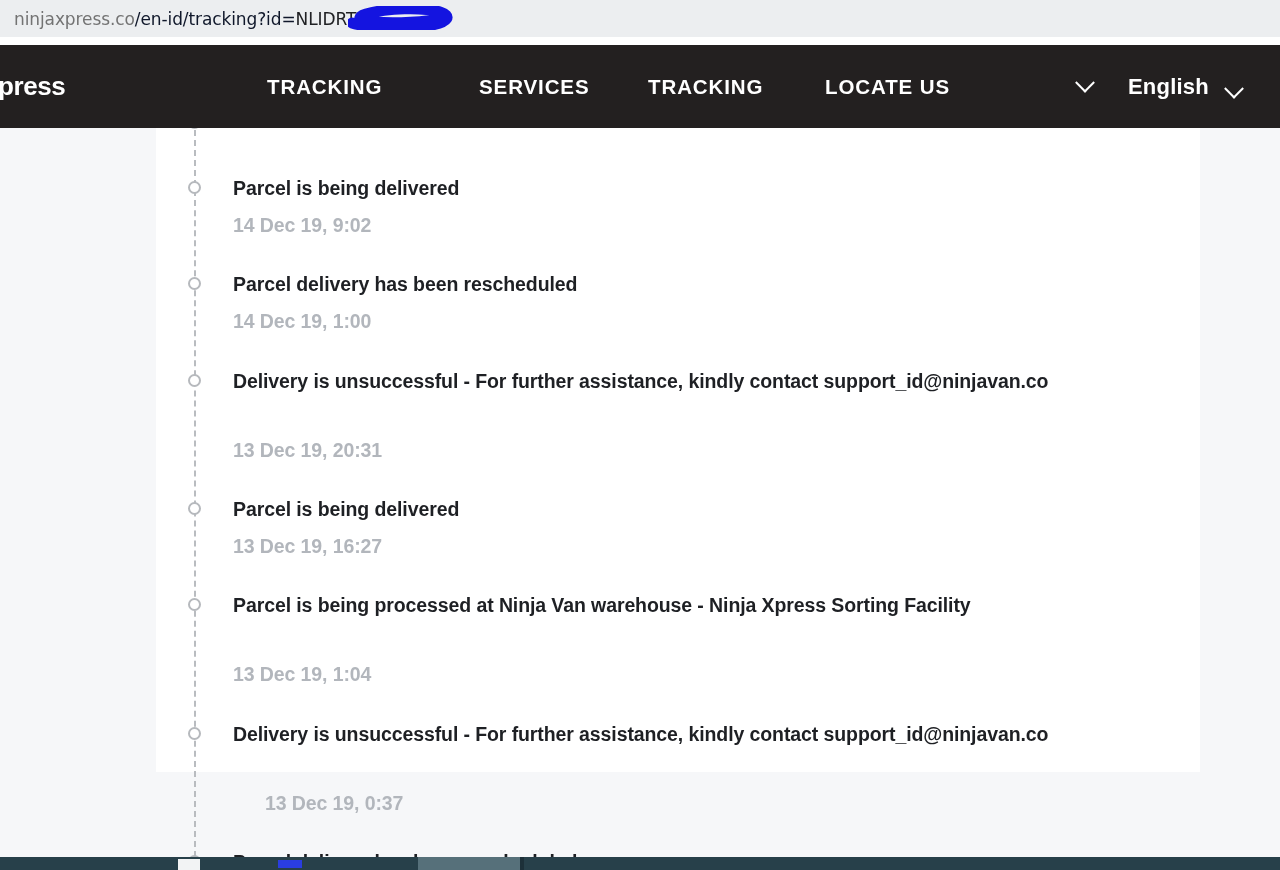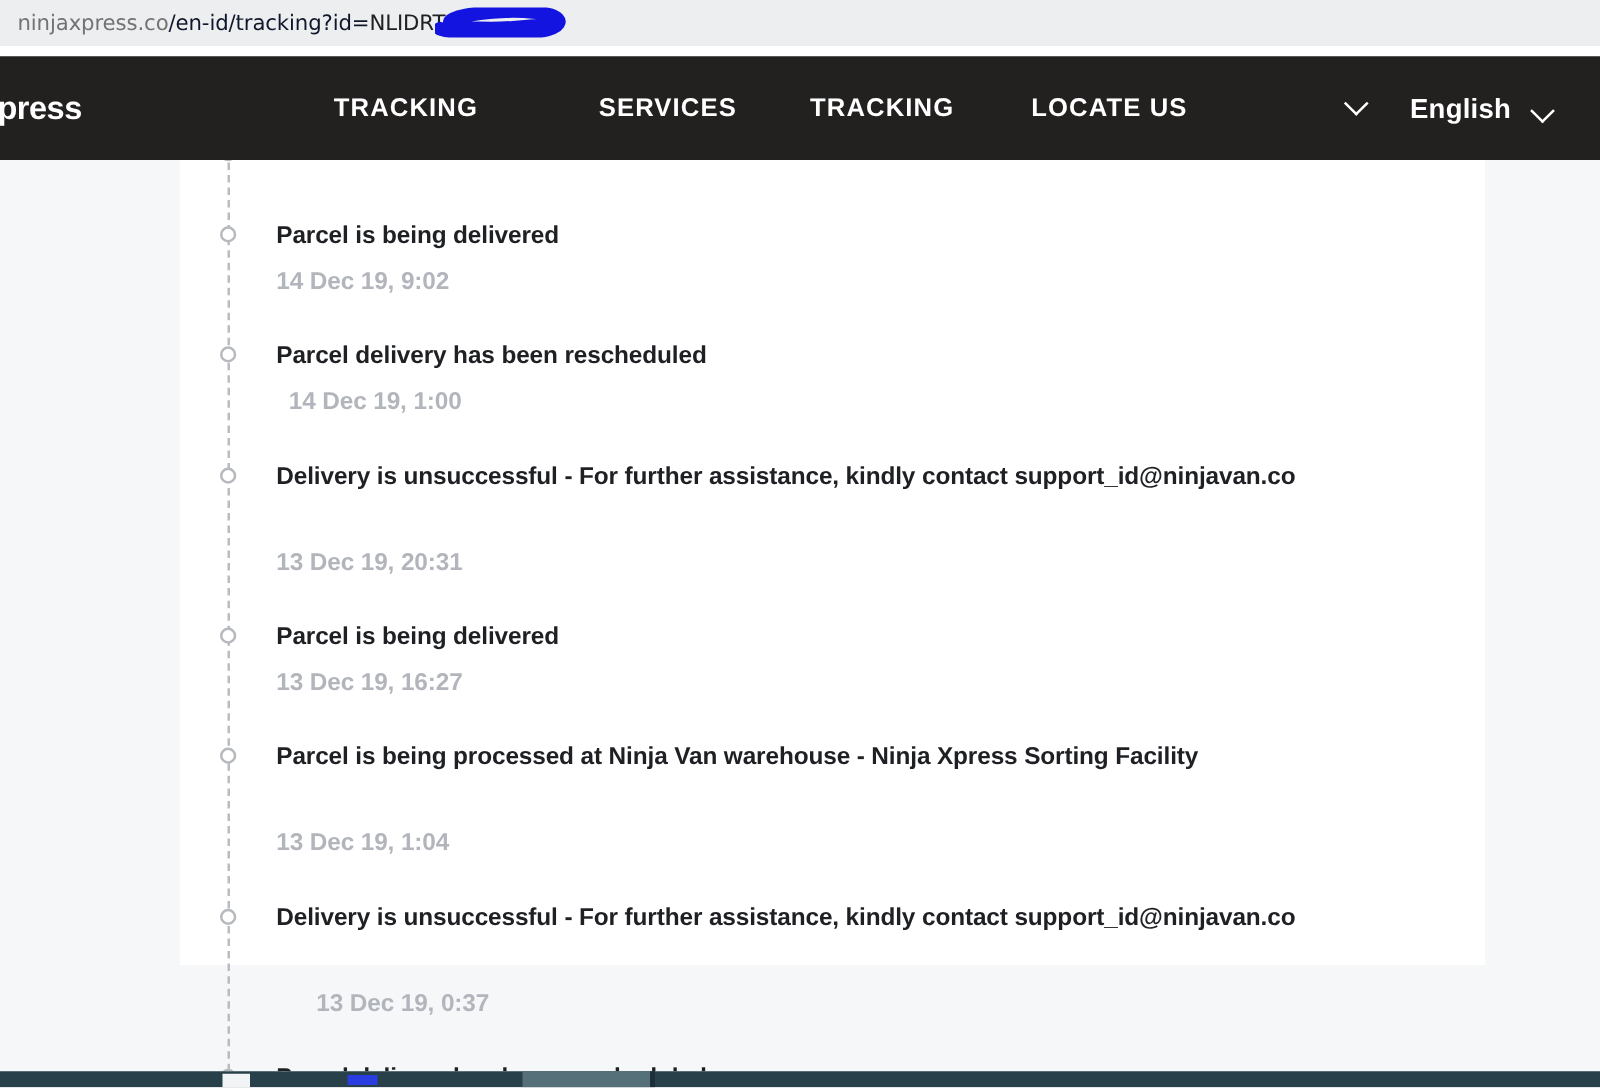"Parcel is being delivered" #card { left: 144px -> 156px }
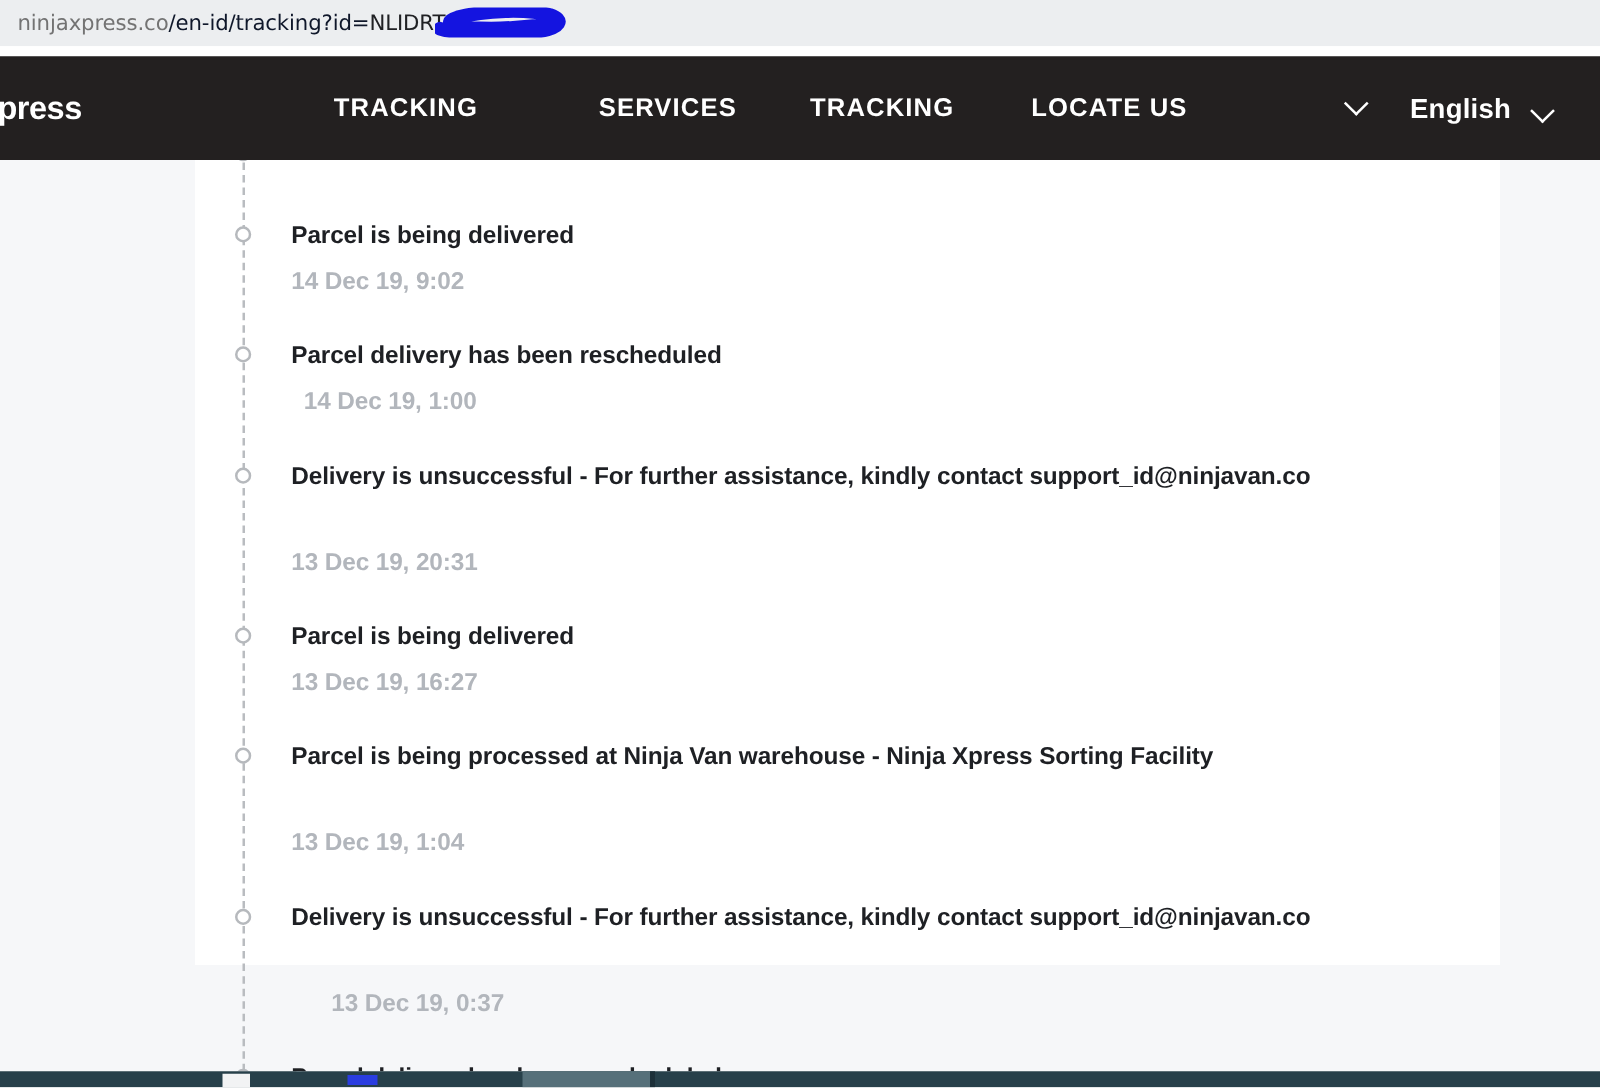"14 Dec 19, 1:00" div.tl-time { margin-left: 10px -> none }
